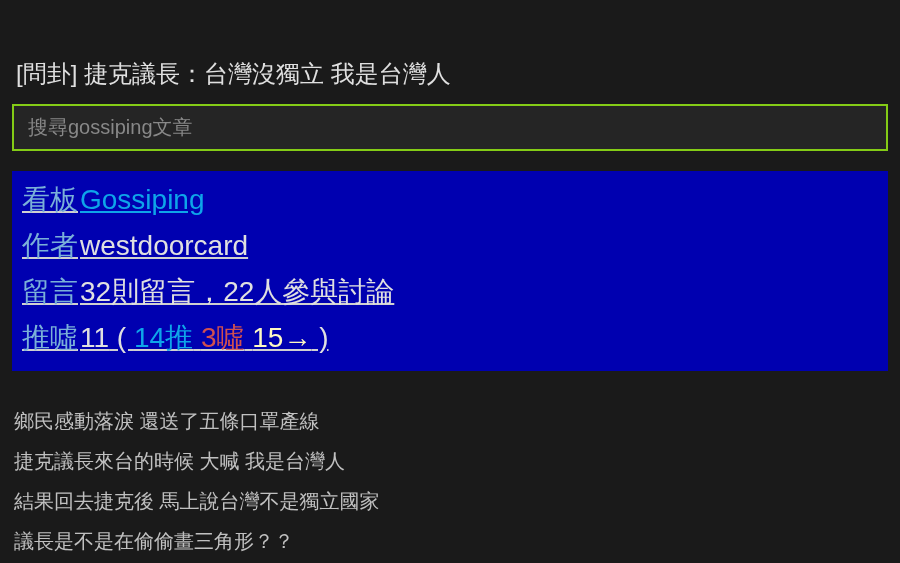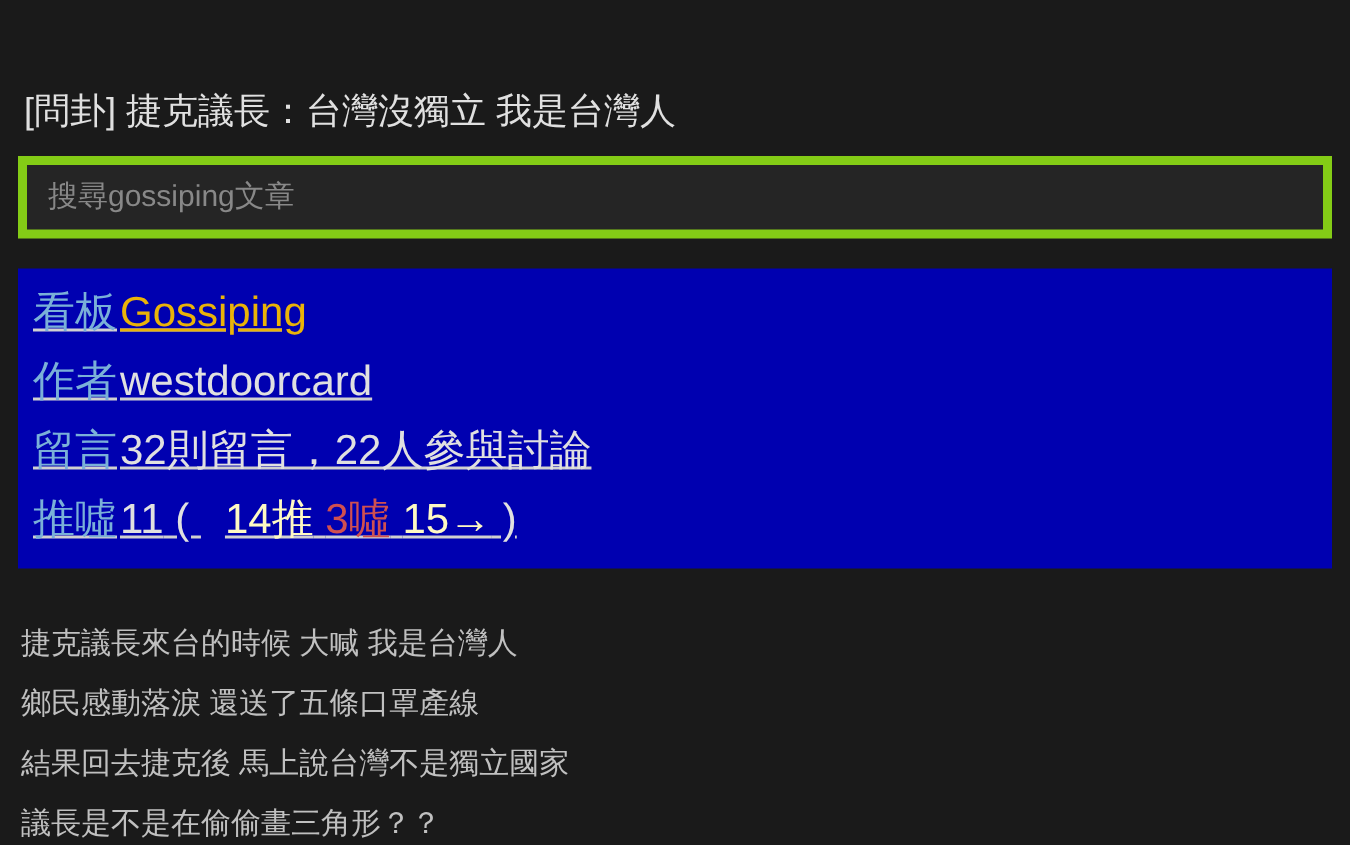"搜尋gossiping文章" .search-input { border: 6px solid #84cc16 -> 2px solid #84cc16 }
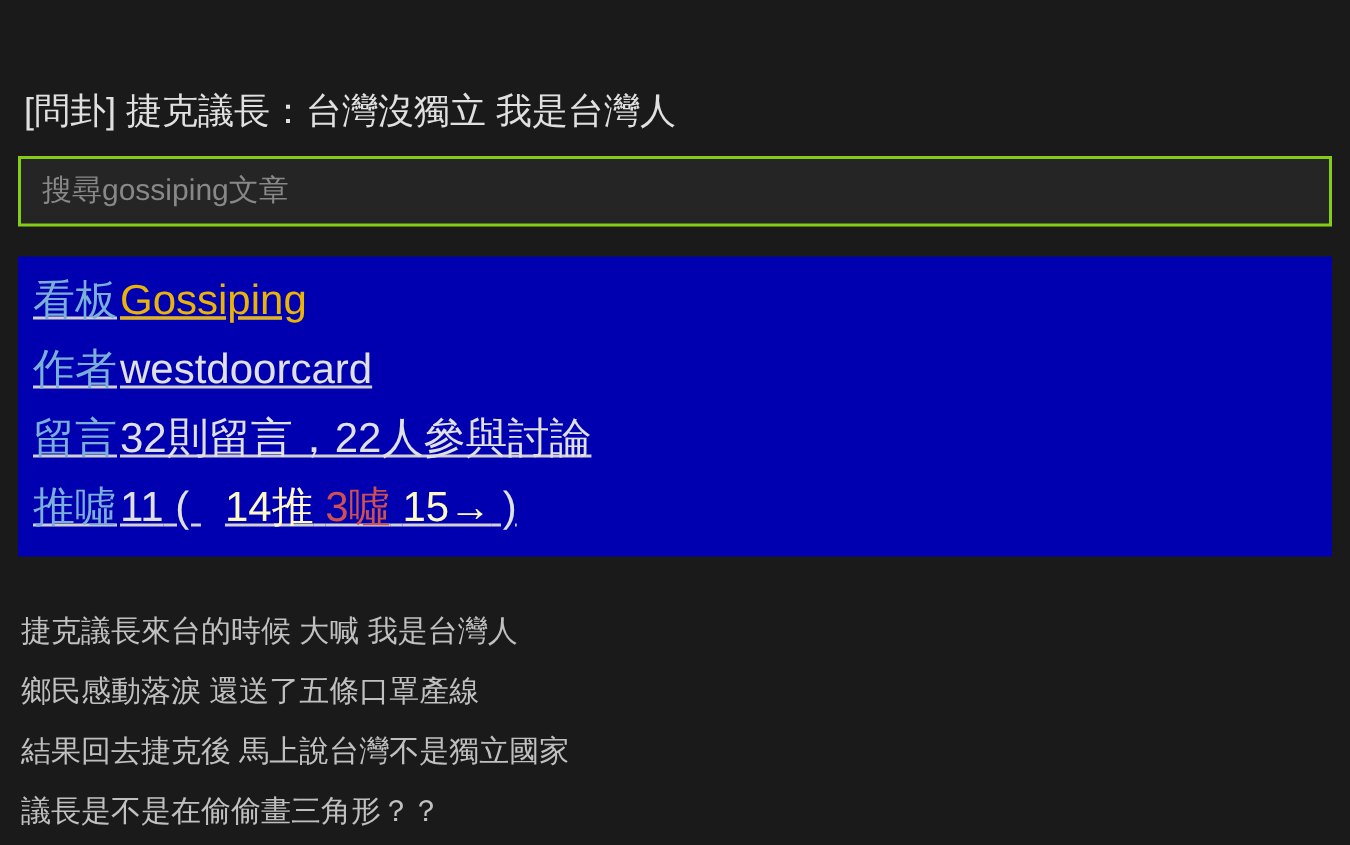"Gossiping" .board-link { color: #eab308 -> #0ea5e9 }
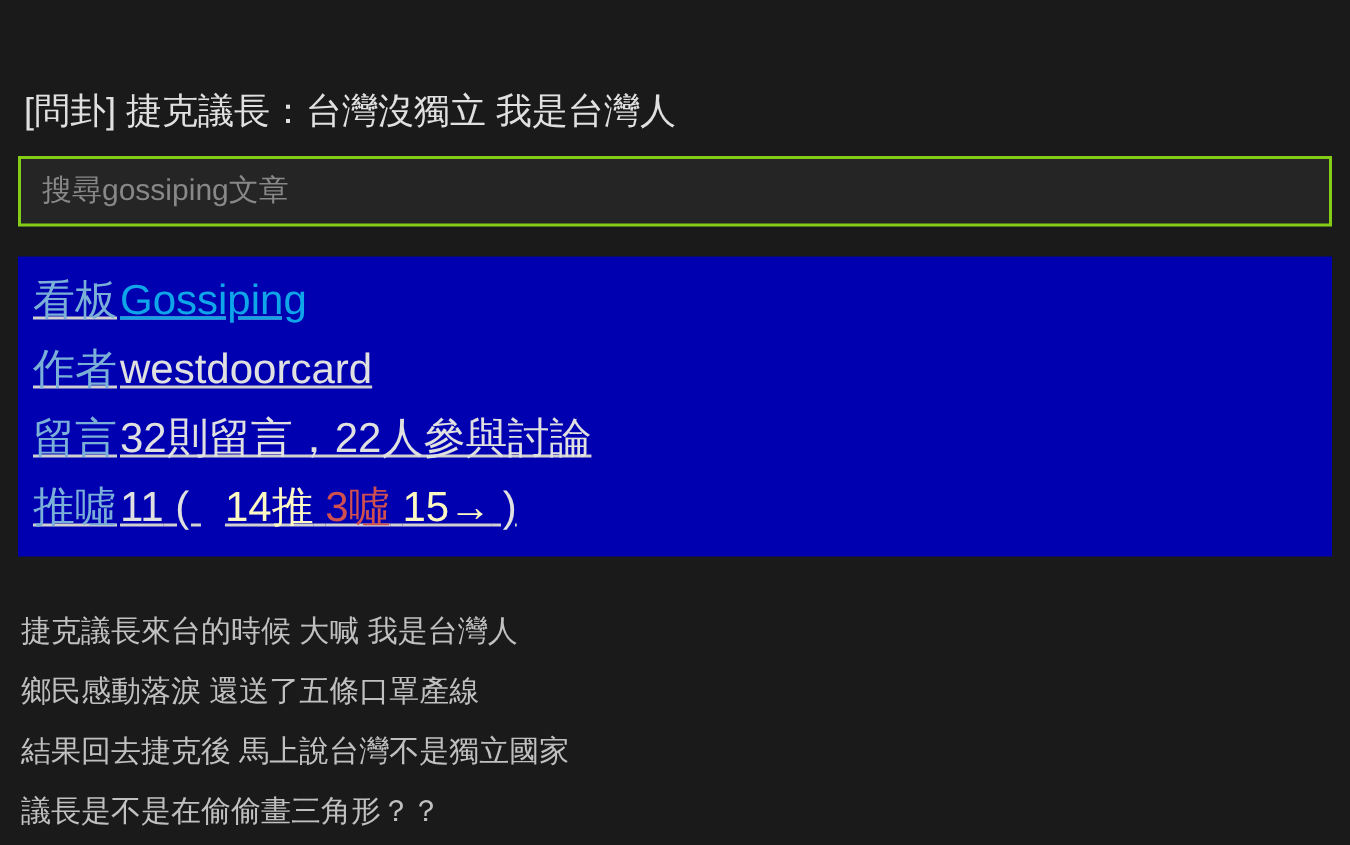"14推" .push-count { color: #fef9c3 -> #0ea5e9; margin-left: 16px -> none }
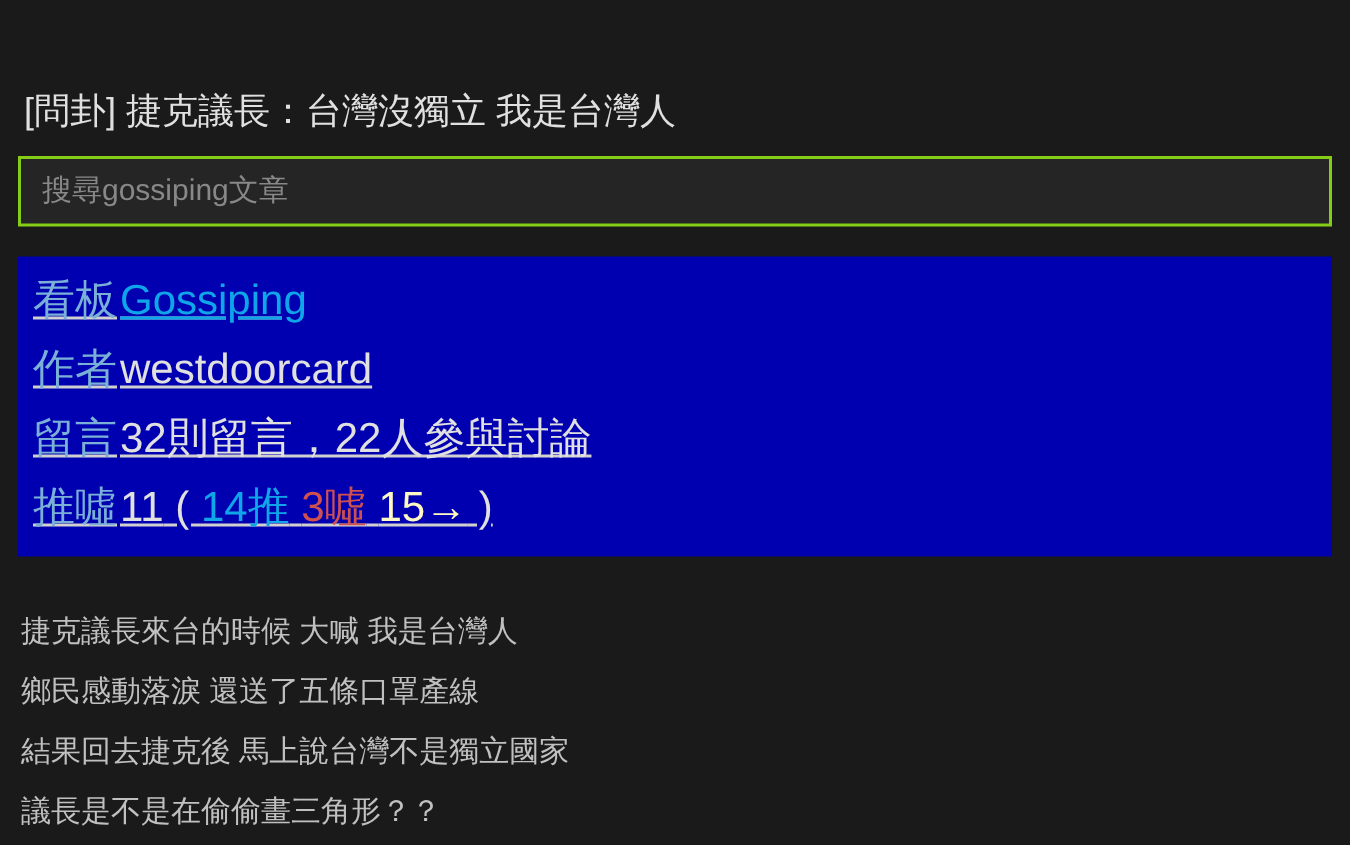"捷克議長來台的時候 大喊 我是台灣人" span.content-line { order: before "鄉民感動落淚 還送了五條口罩產線" -> after "鄉民感動落淚 還送了五條口罩產線" }
